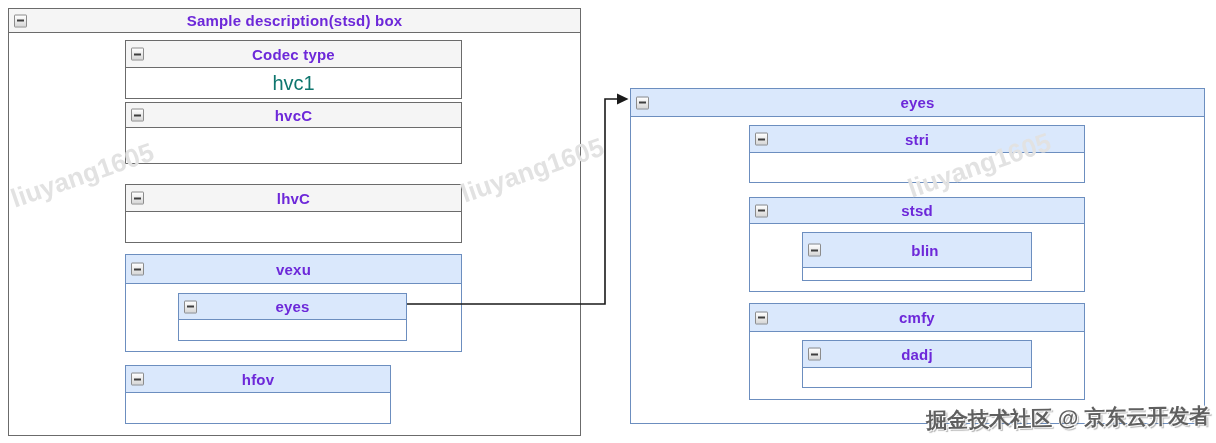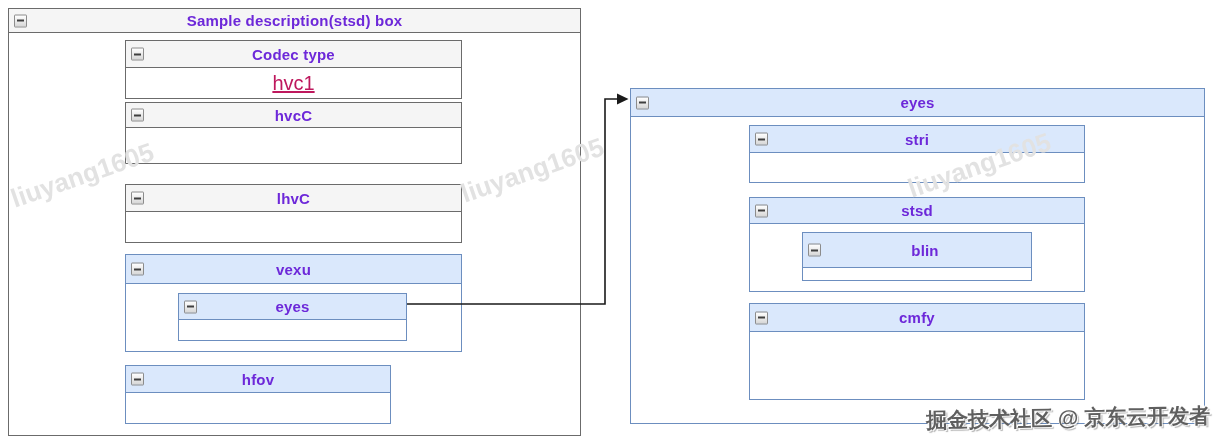"hvc1" .bd { color: #be185d -> #0f766e; text-decoration: underline -> none }
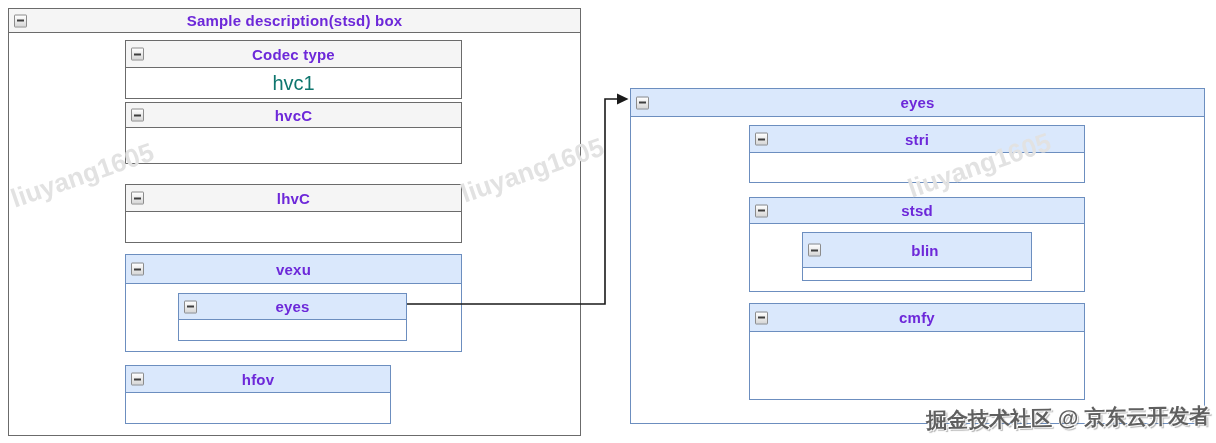"dadj" div.box { html: none -> <div> <div> <span></span> <span>dadj</span> </div> <div></div> </div> }
